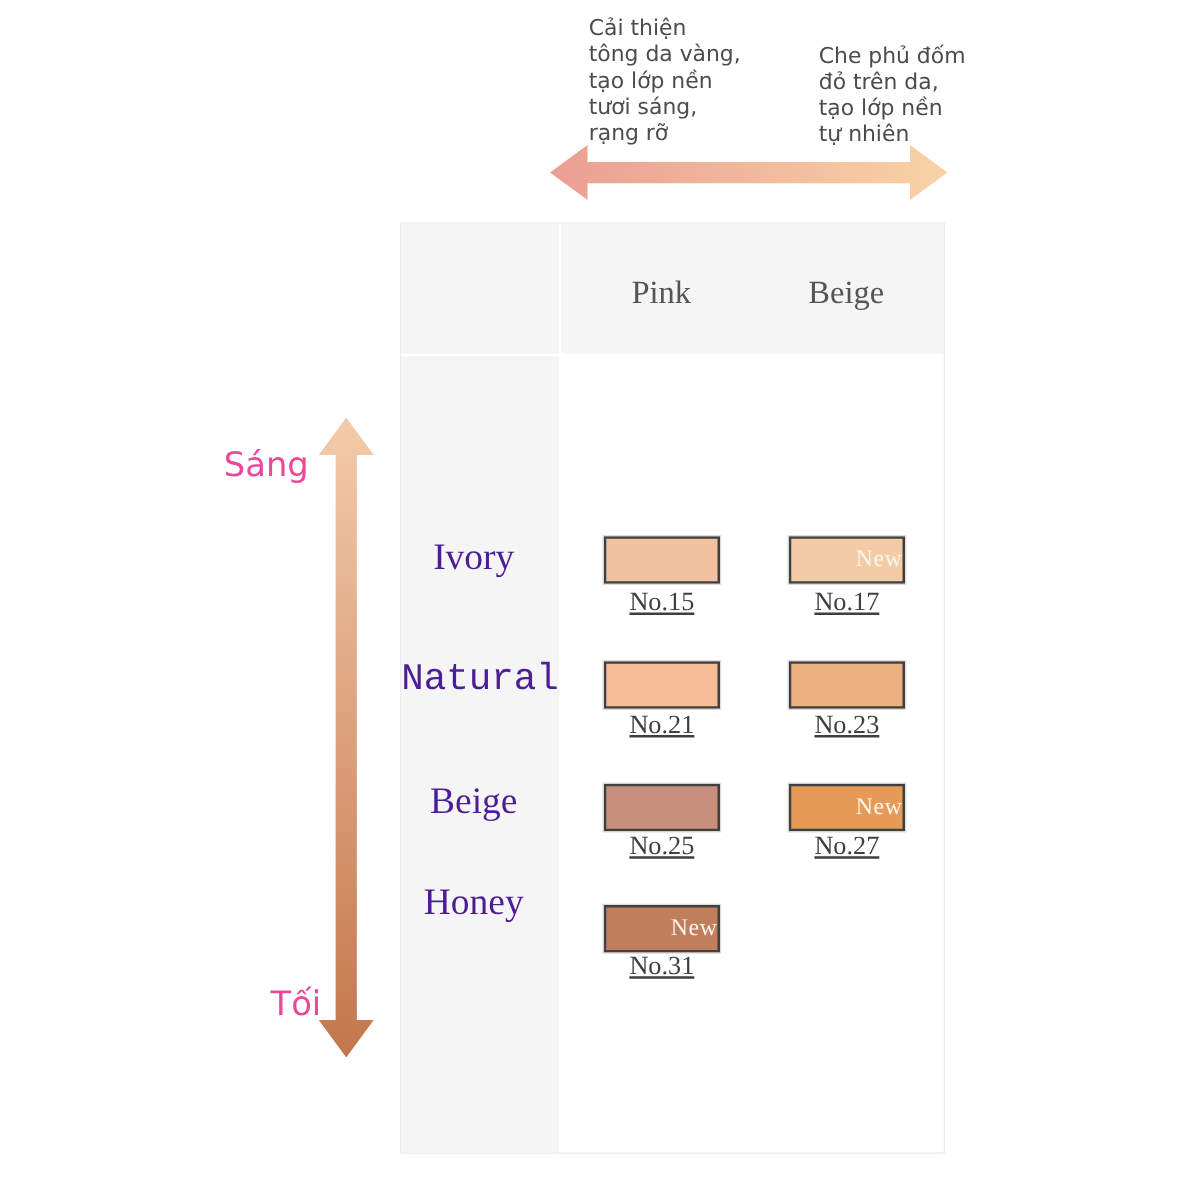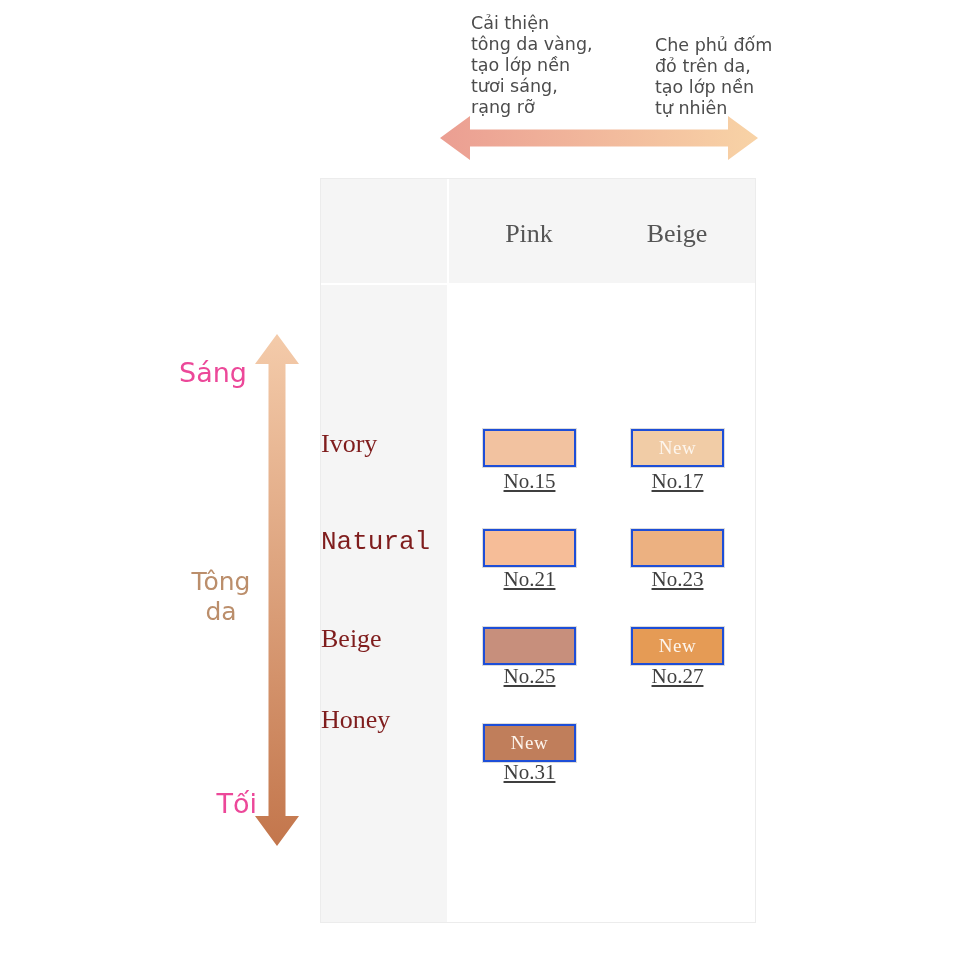"Ivory" .row-label { color: #7f1d1d -> #4c1d95; font-size: 26px -> 30px; text-align: left -> center }
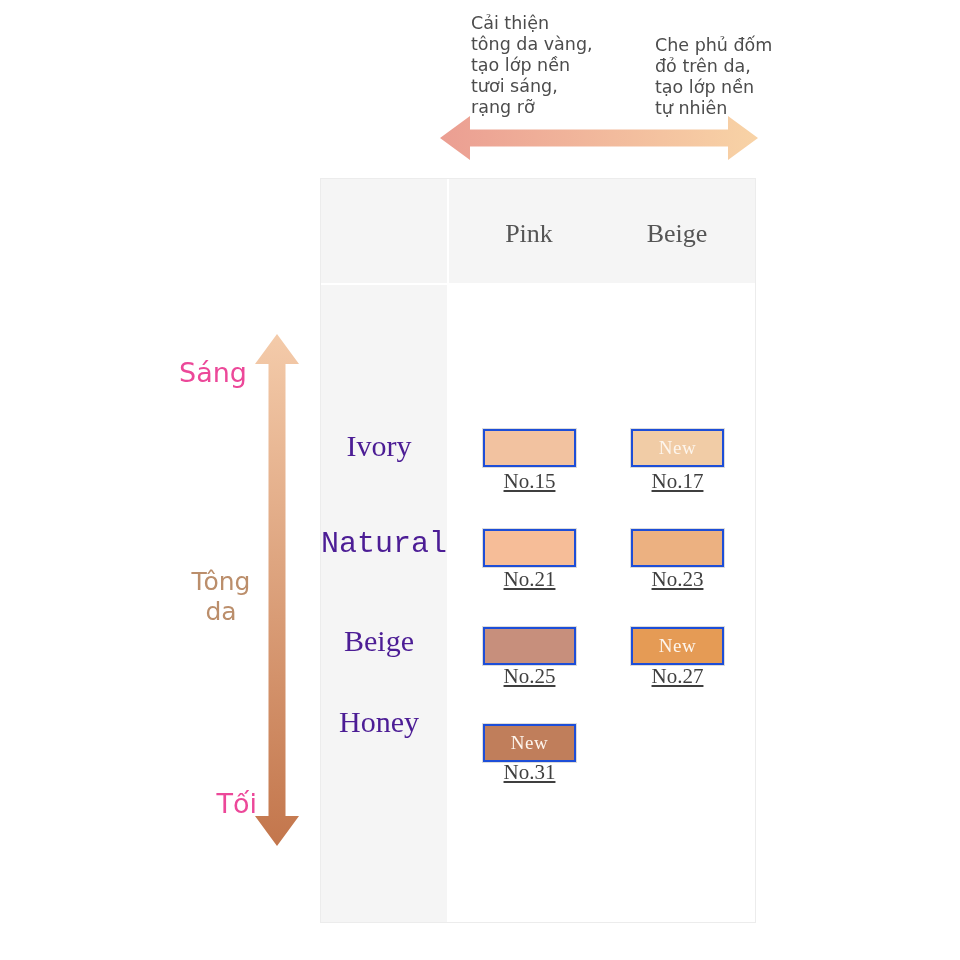"New" .swatch { border: 2px solid #1d4ed8 -> 2px solid #404040; justify-content: center -> flex-end }
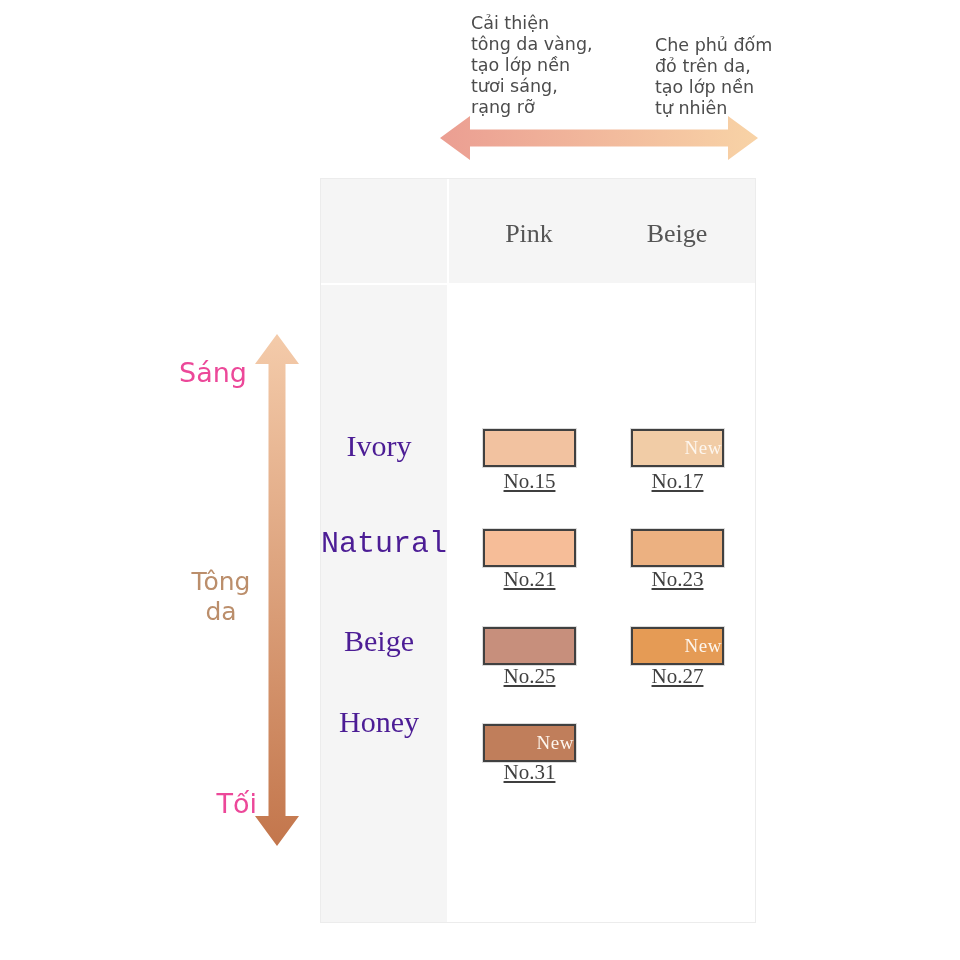"Tông" div.axis-label { html: <div>Tông da</div> -> none }
